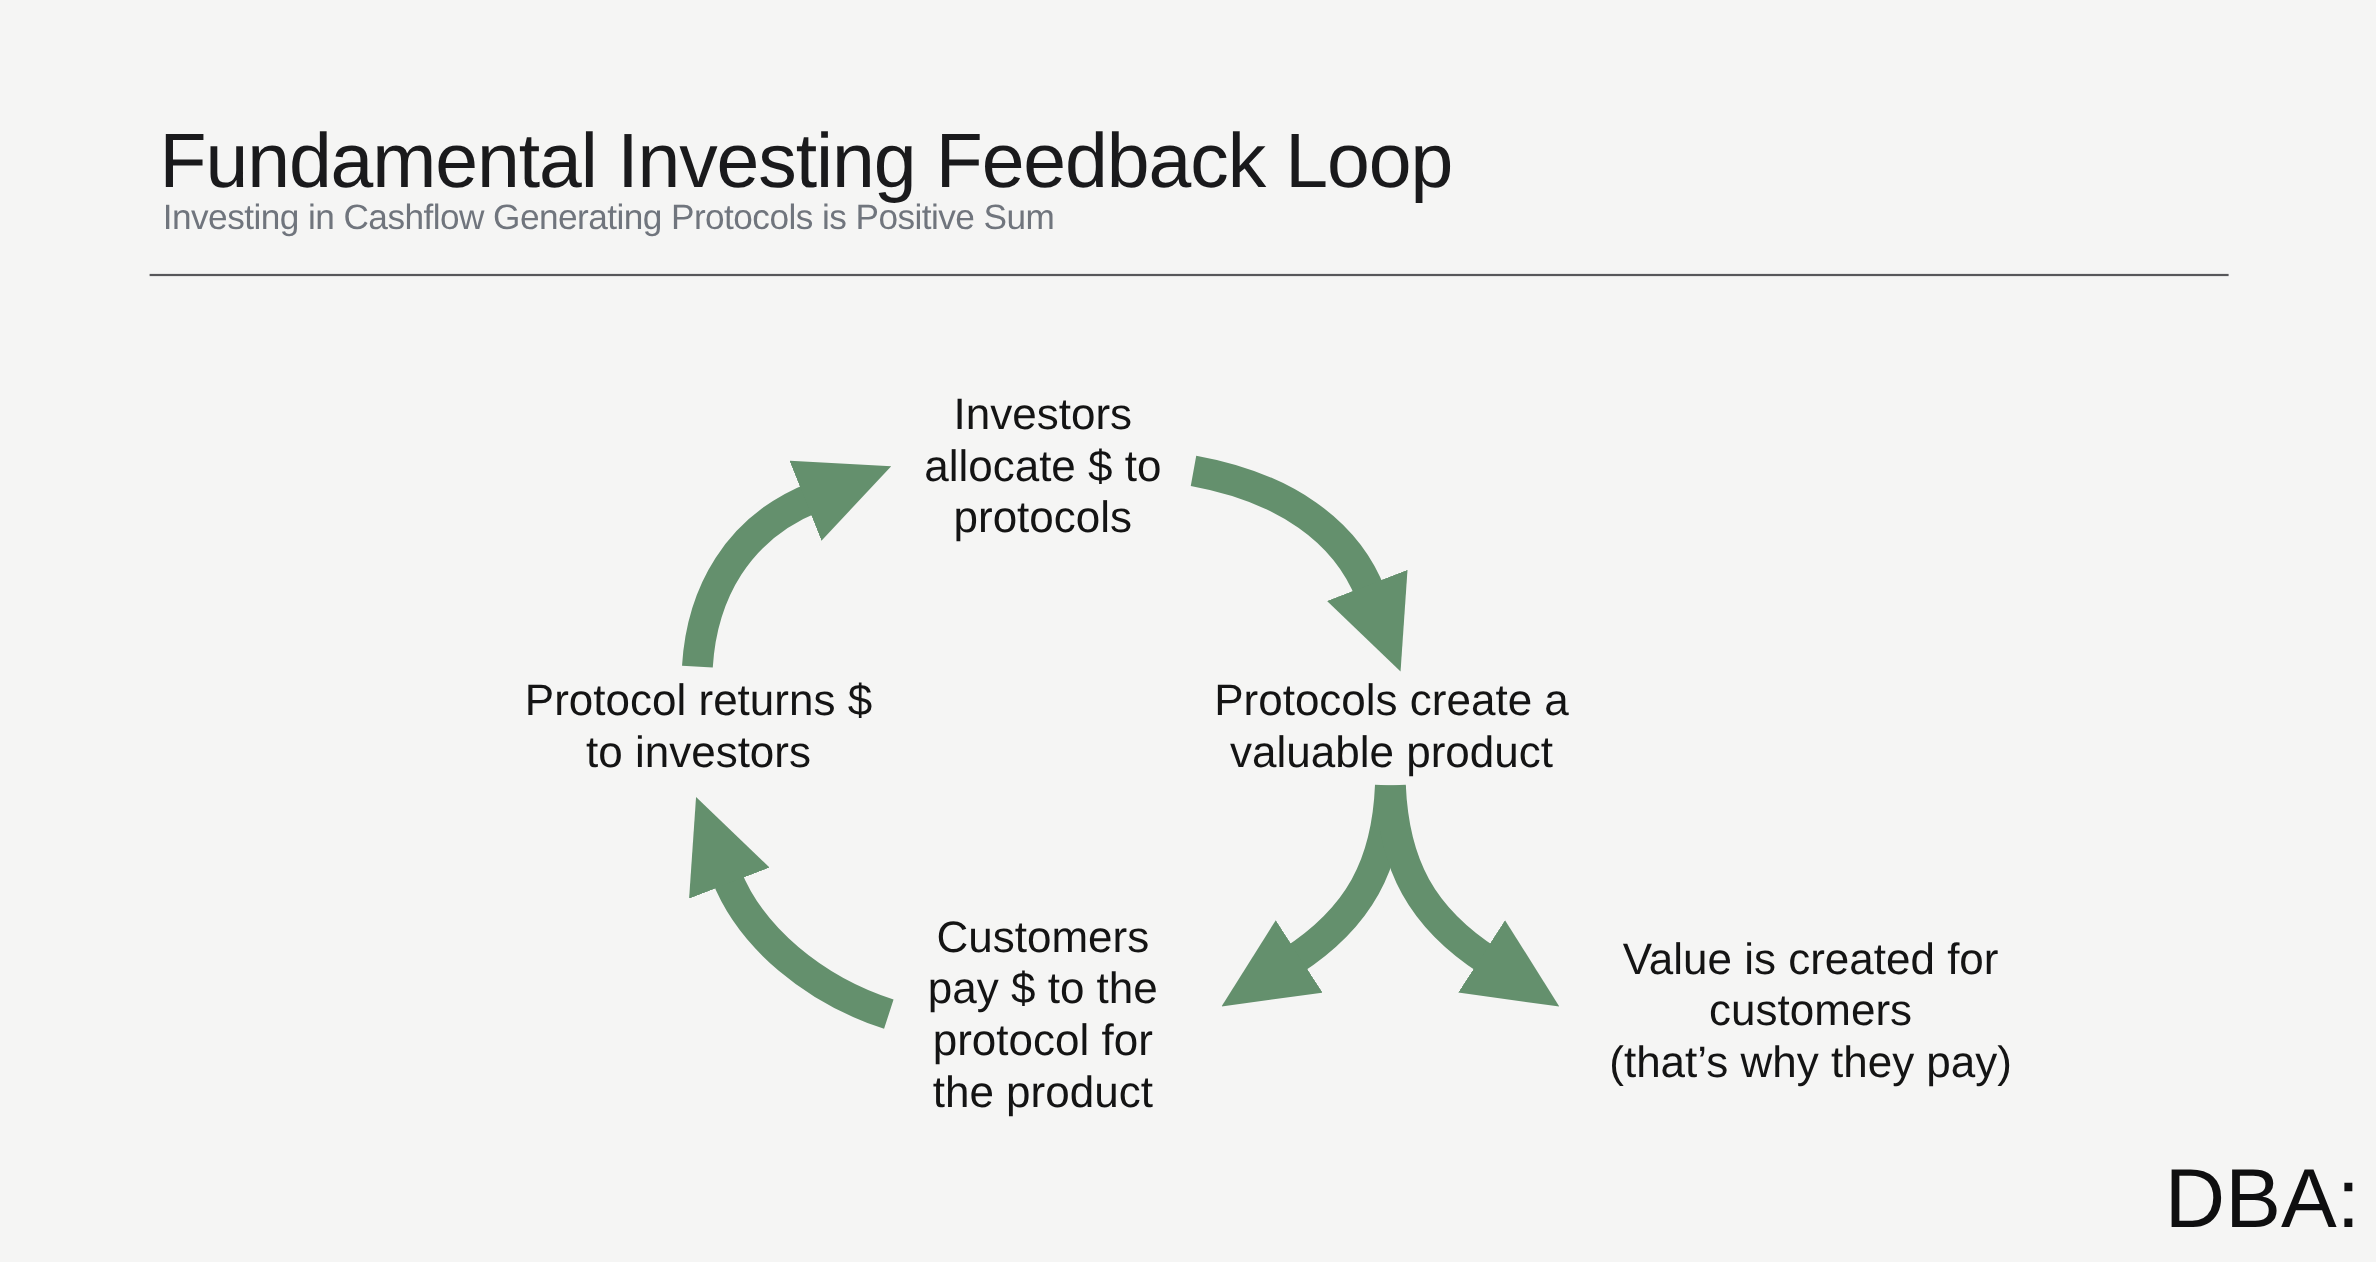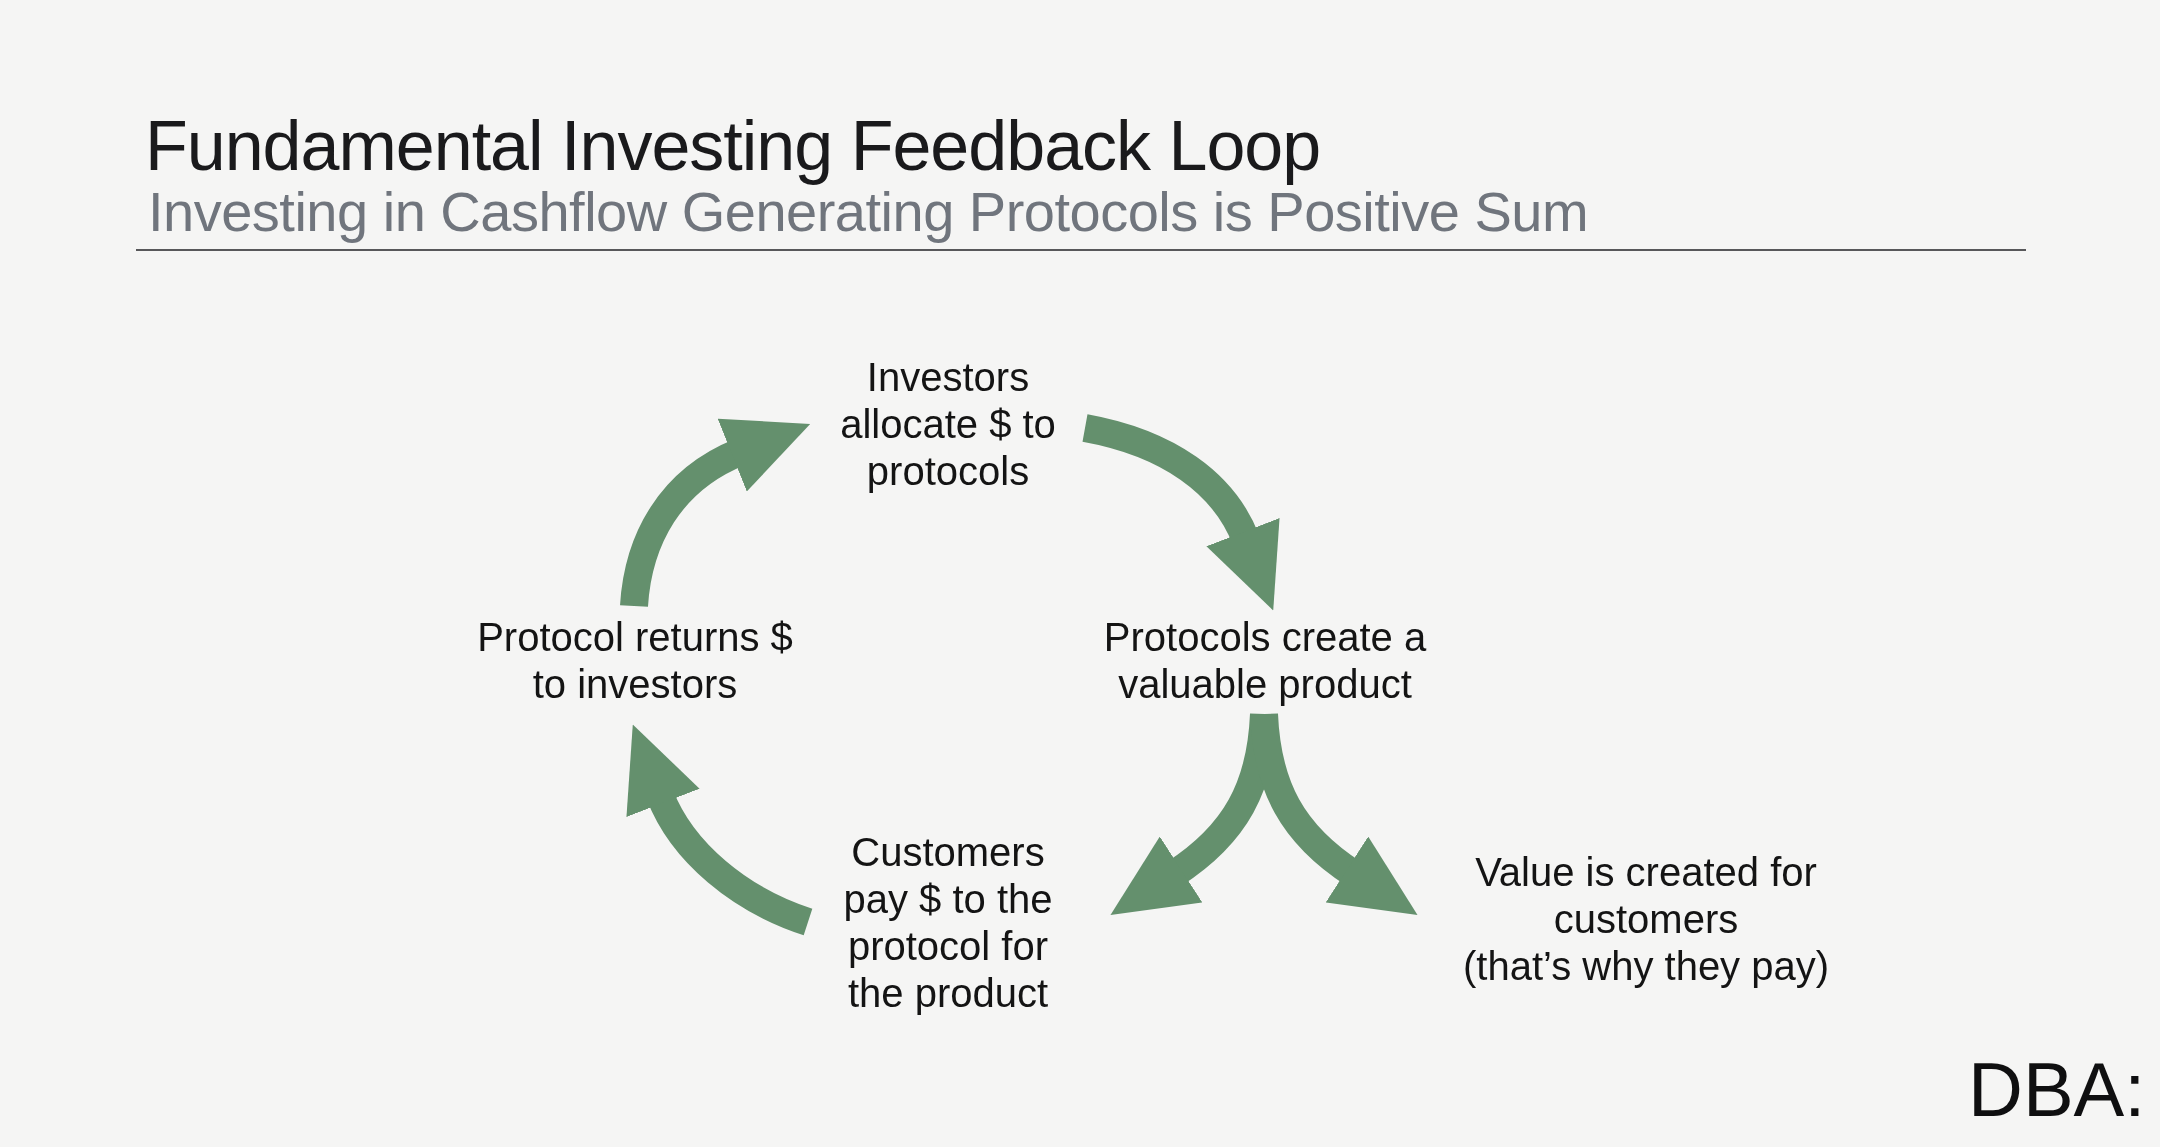"Investing in Cashflow Generating" .page-subtitle { font-size: 56px -> 32px }
